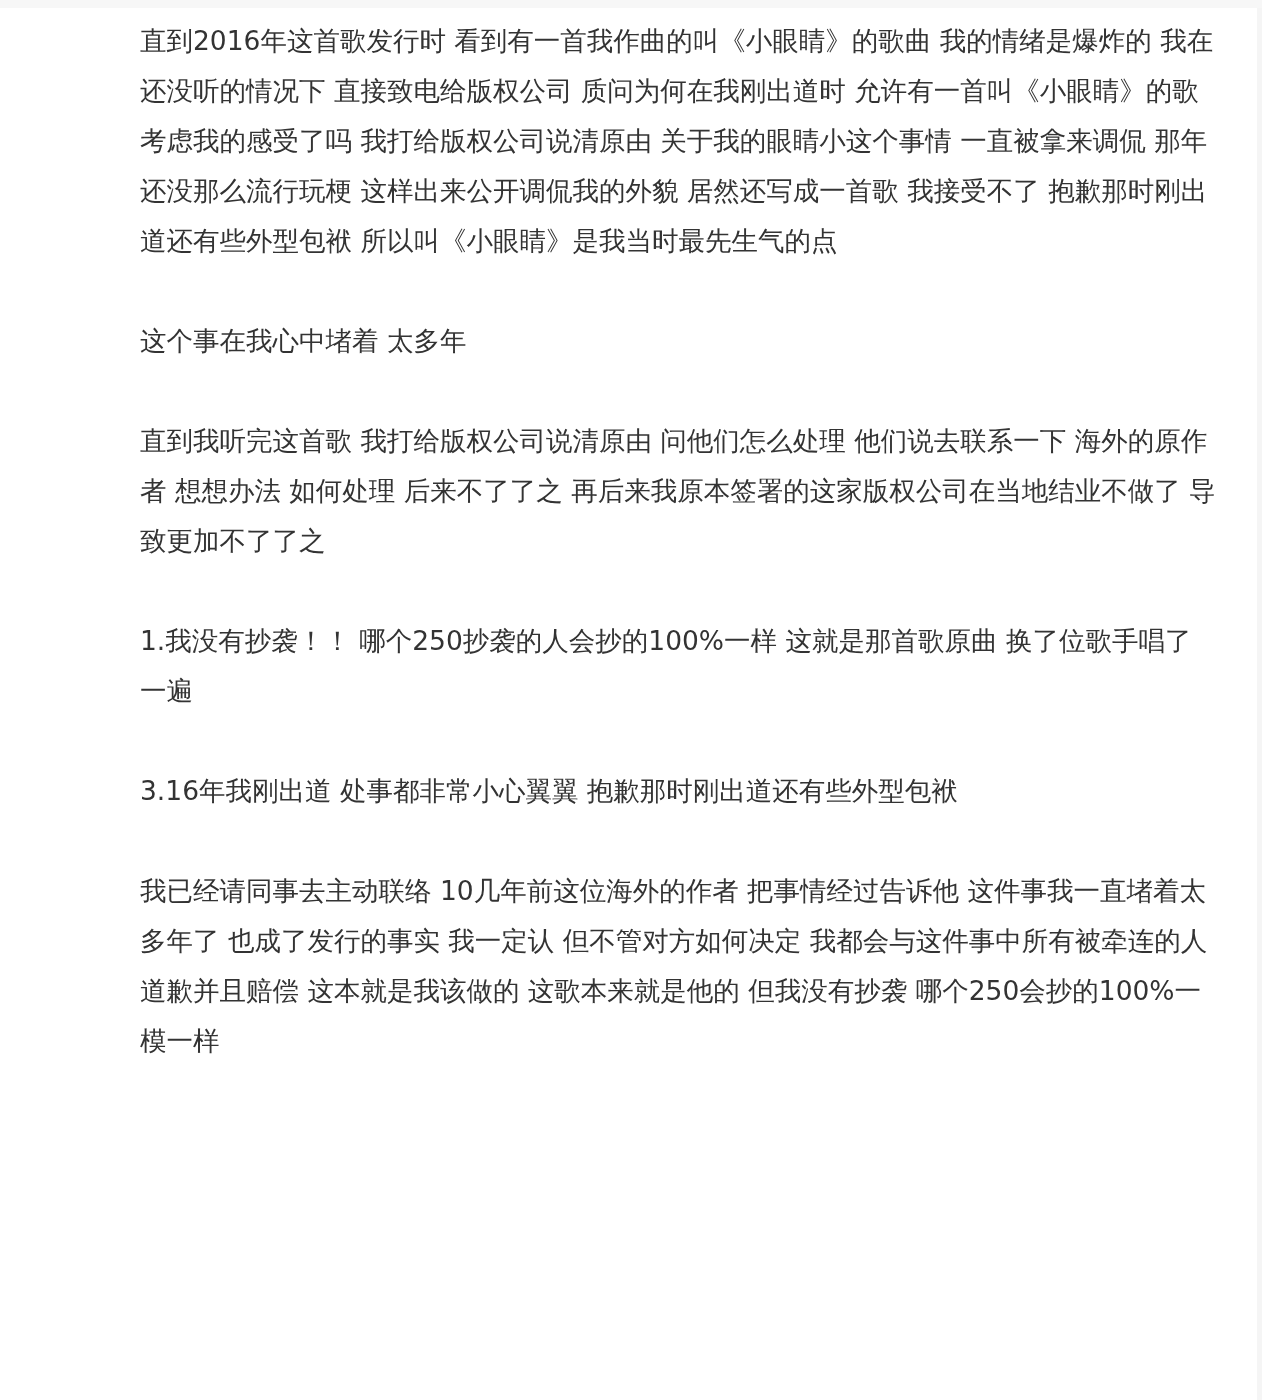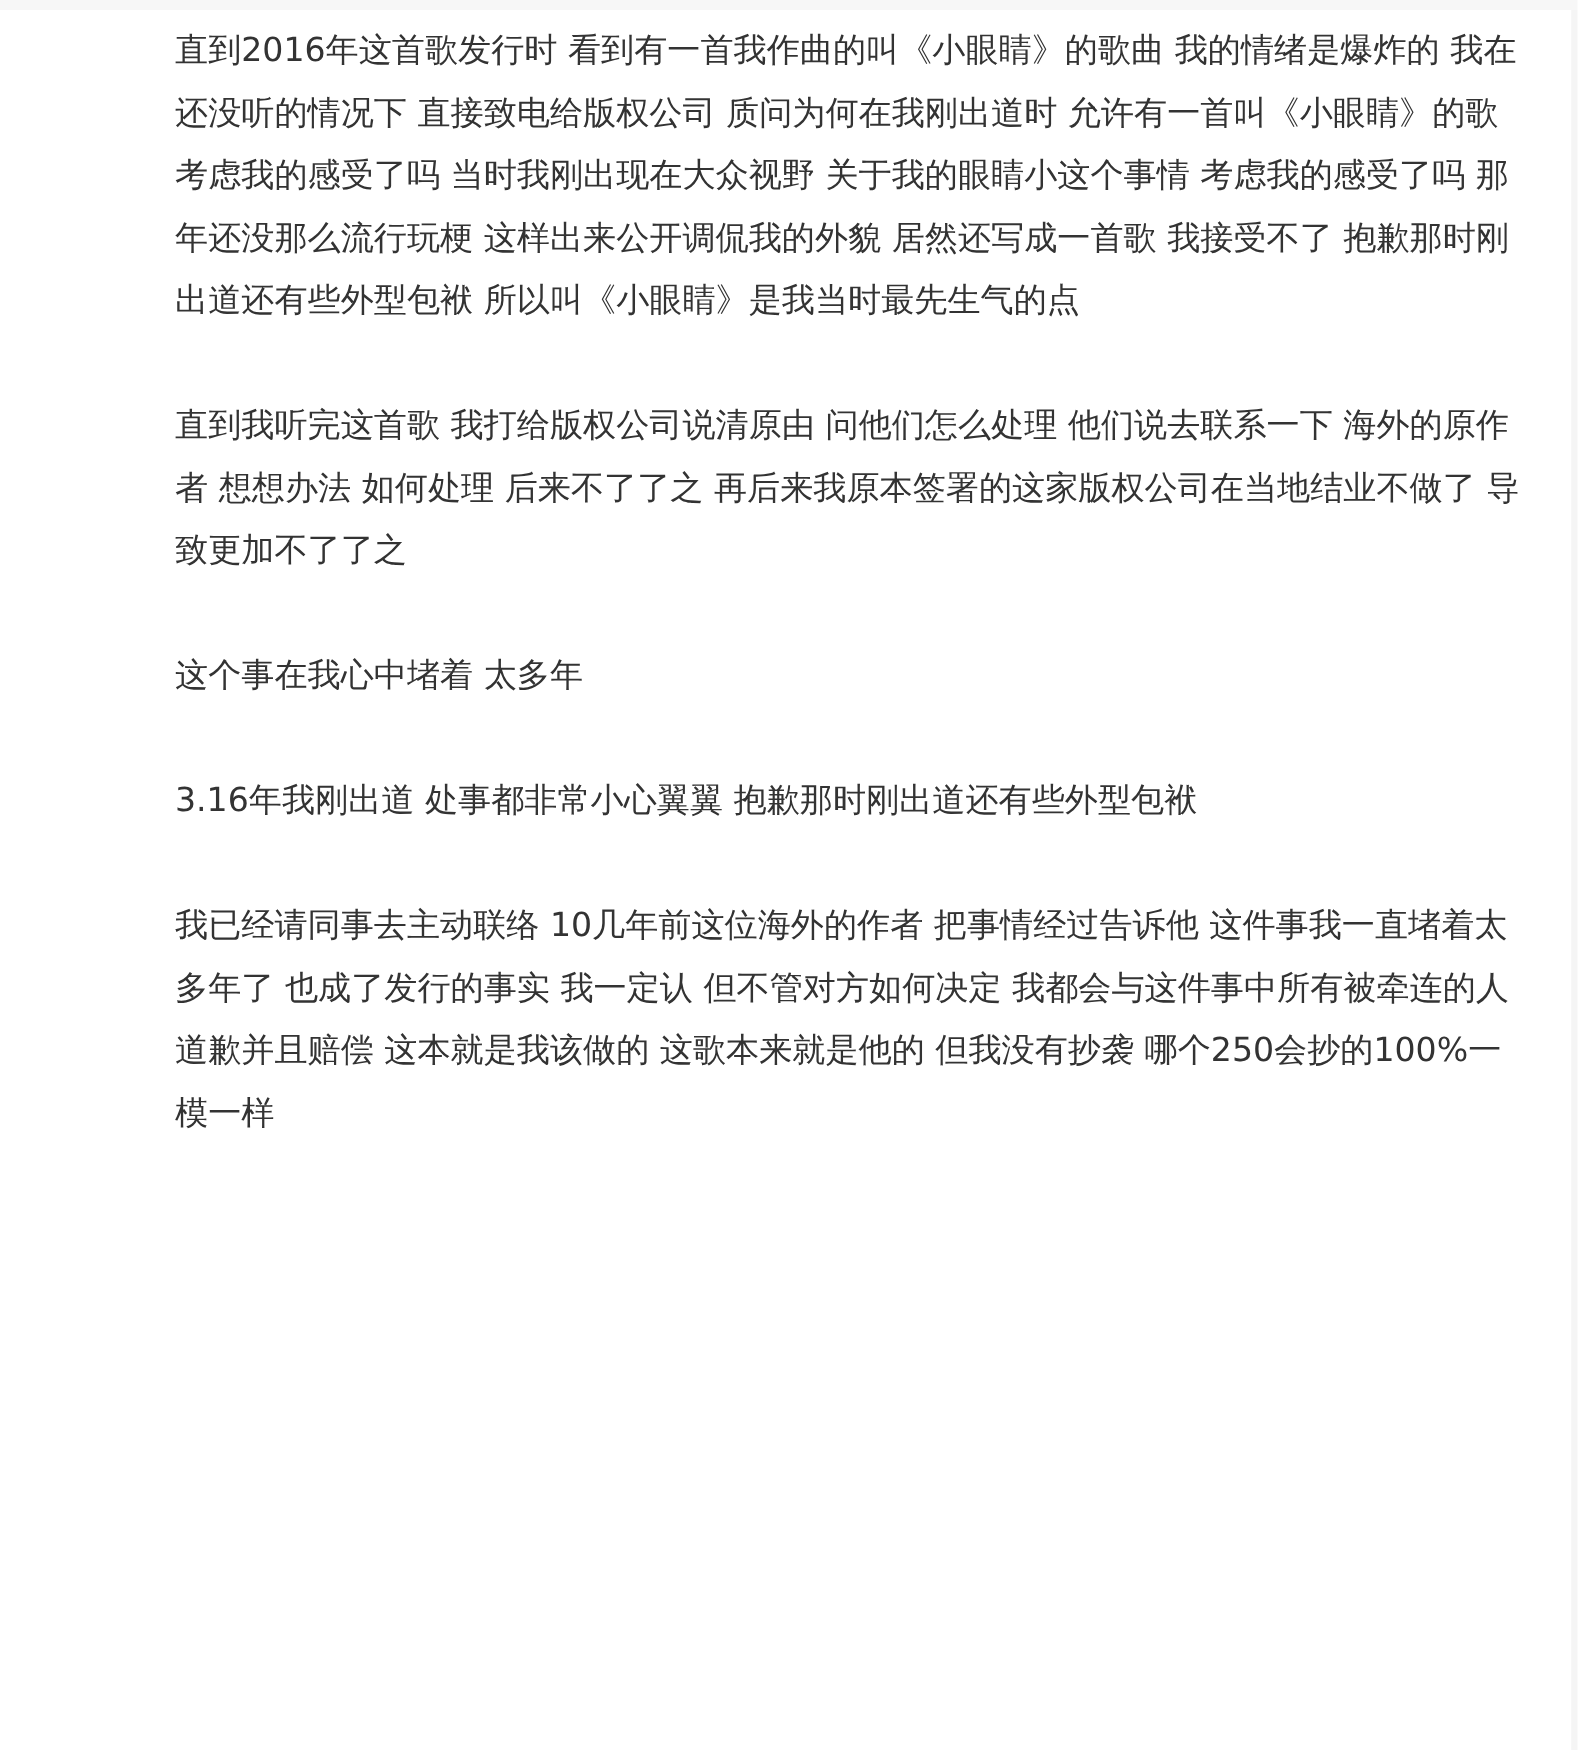"直到2016年这首歌发行时 看到有一首我作曲的叫《小眼睛》的歌曲" p.para { text: 当时我刚出现在大众视野 关于我的眼睛小这个事情 考虑我的感受了吗 -> 我打给版权公司说清原由 关于我的眼睛小这个事情 一直被拿来调侃 }
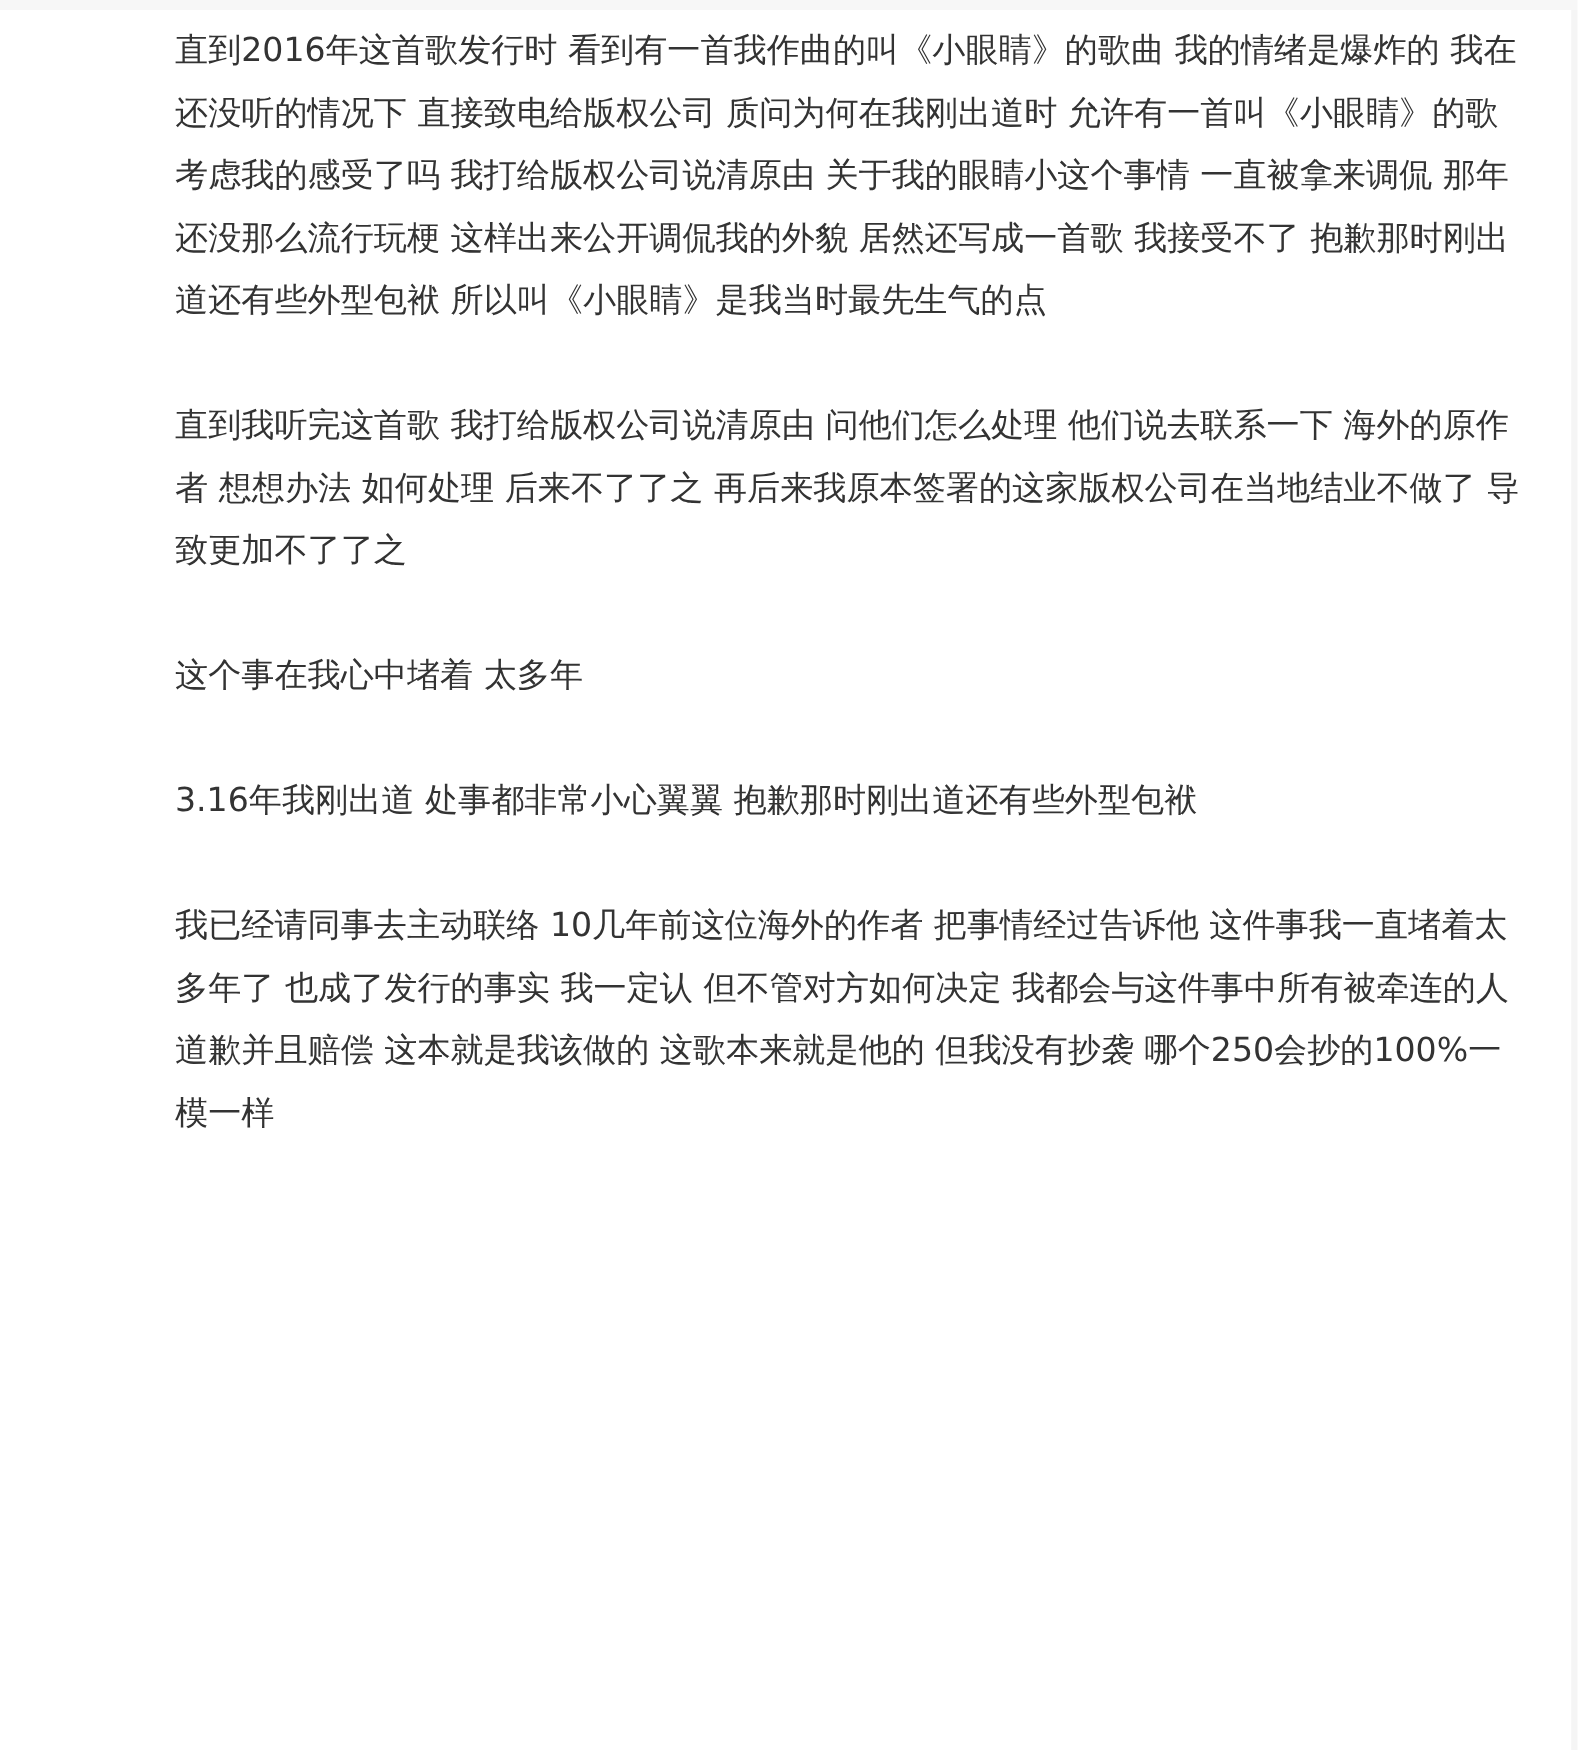"直到我听完这首歌 我打给版权公司说清原由 问他们怎么处理 他们说去联系一下" p.para { order: before "这个事在我心中堵着 太多年" -> after "这个事在我心中堵着 太多年" }
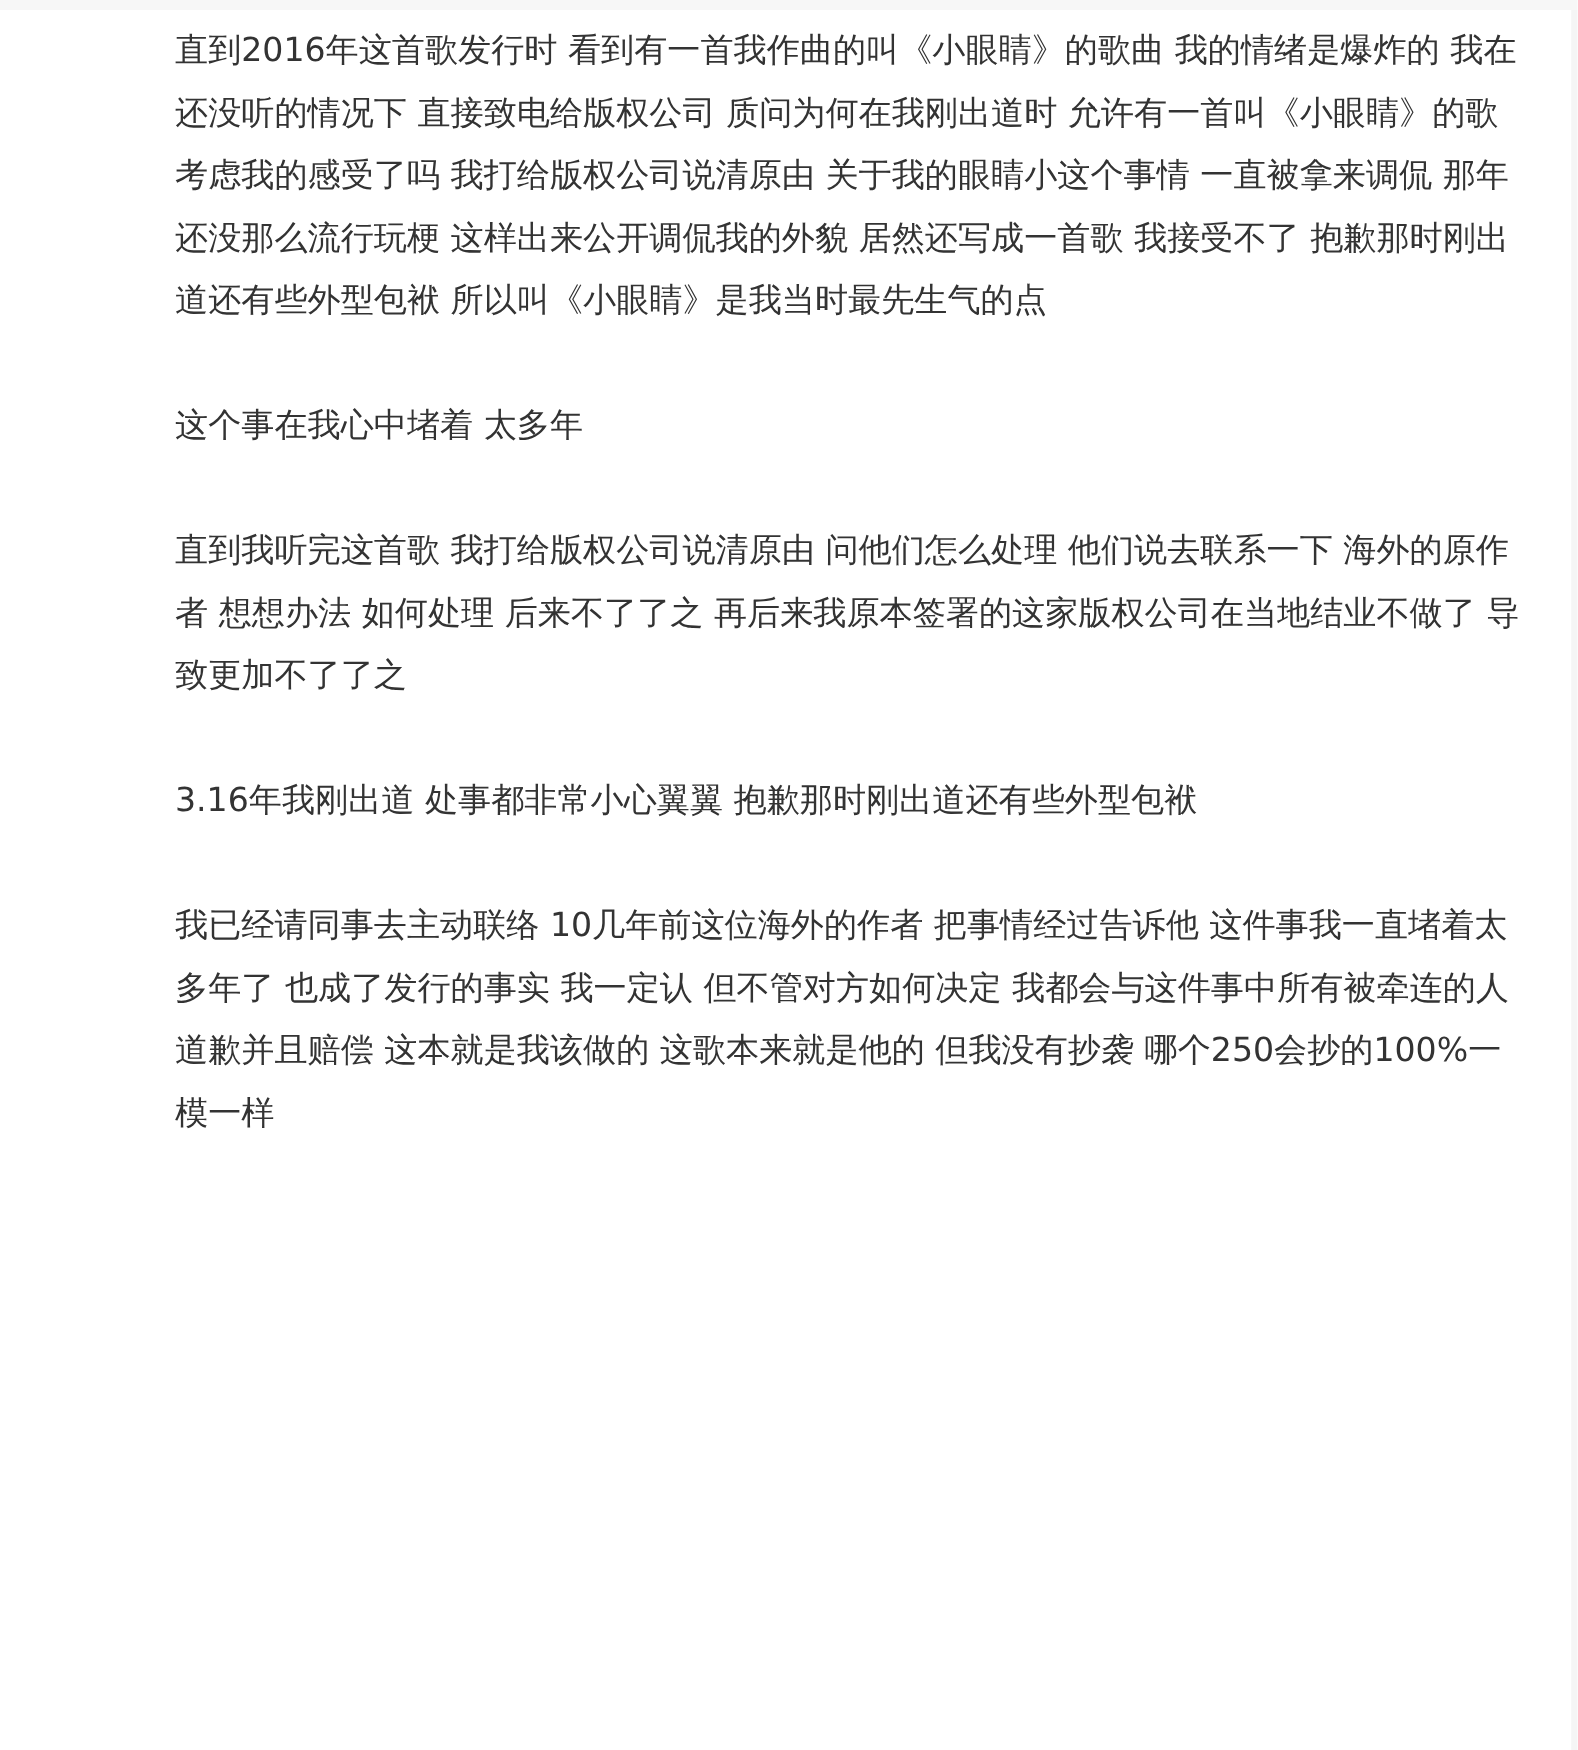"1.我没有抄袭！！ 哪个250抄袭的人会抄的100%一样 这就是那首歌原曲" p.para { html: none -> <p>1.我没有抄袭！！ 哪个250抄袭的人会抄的100%一样 这就是那首歌原曲 换了位歌手唱了一遍</p> }
